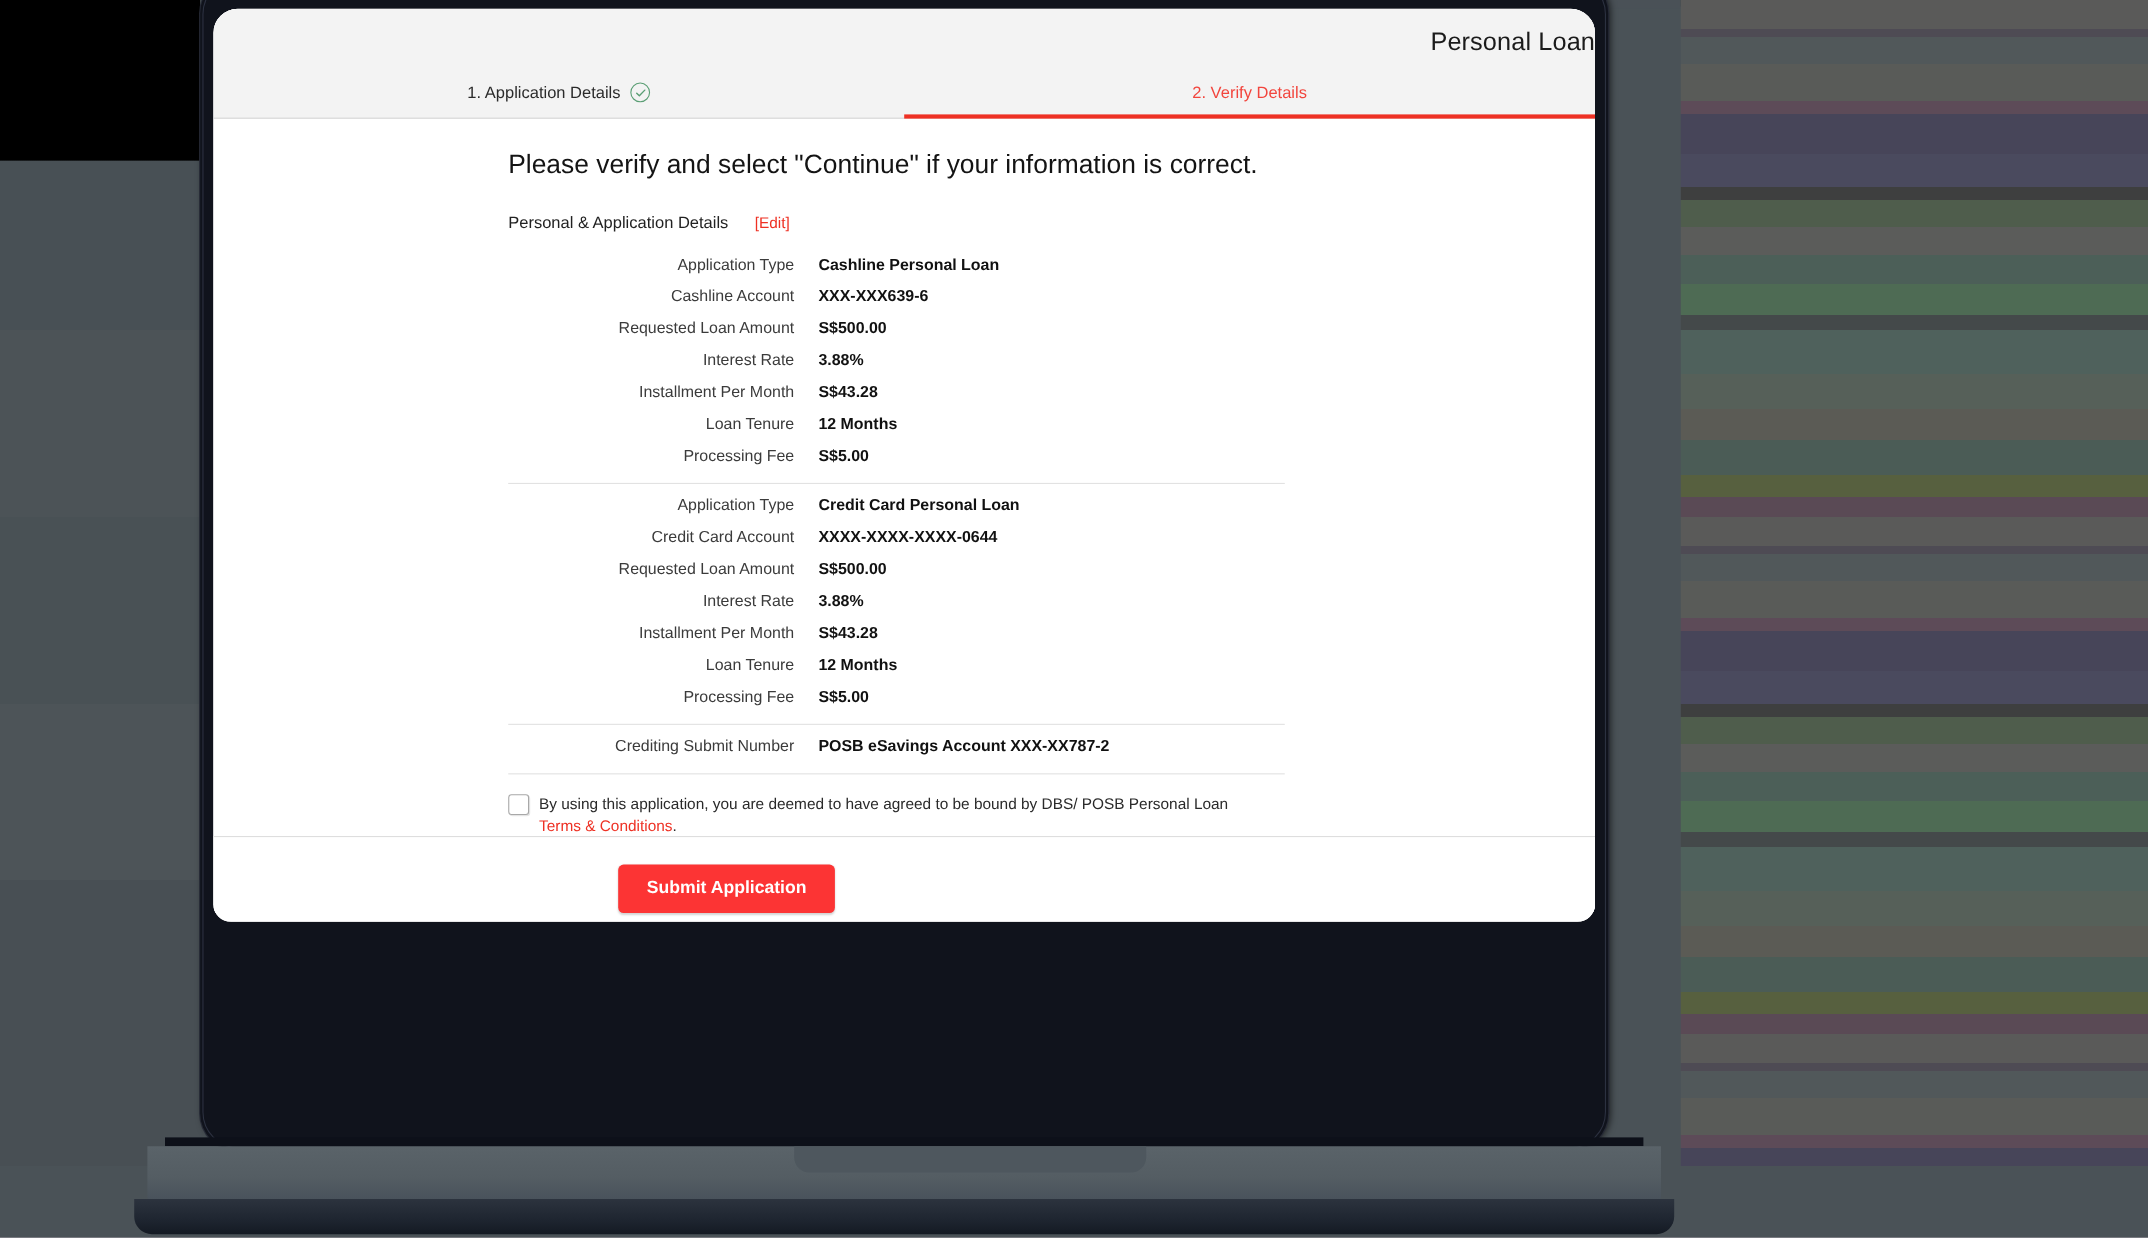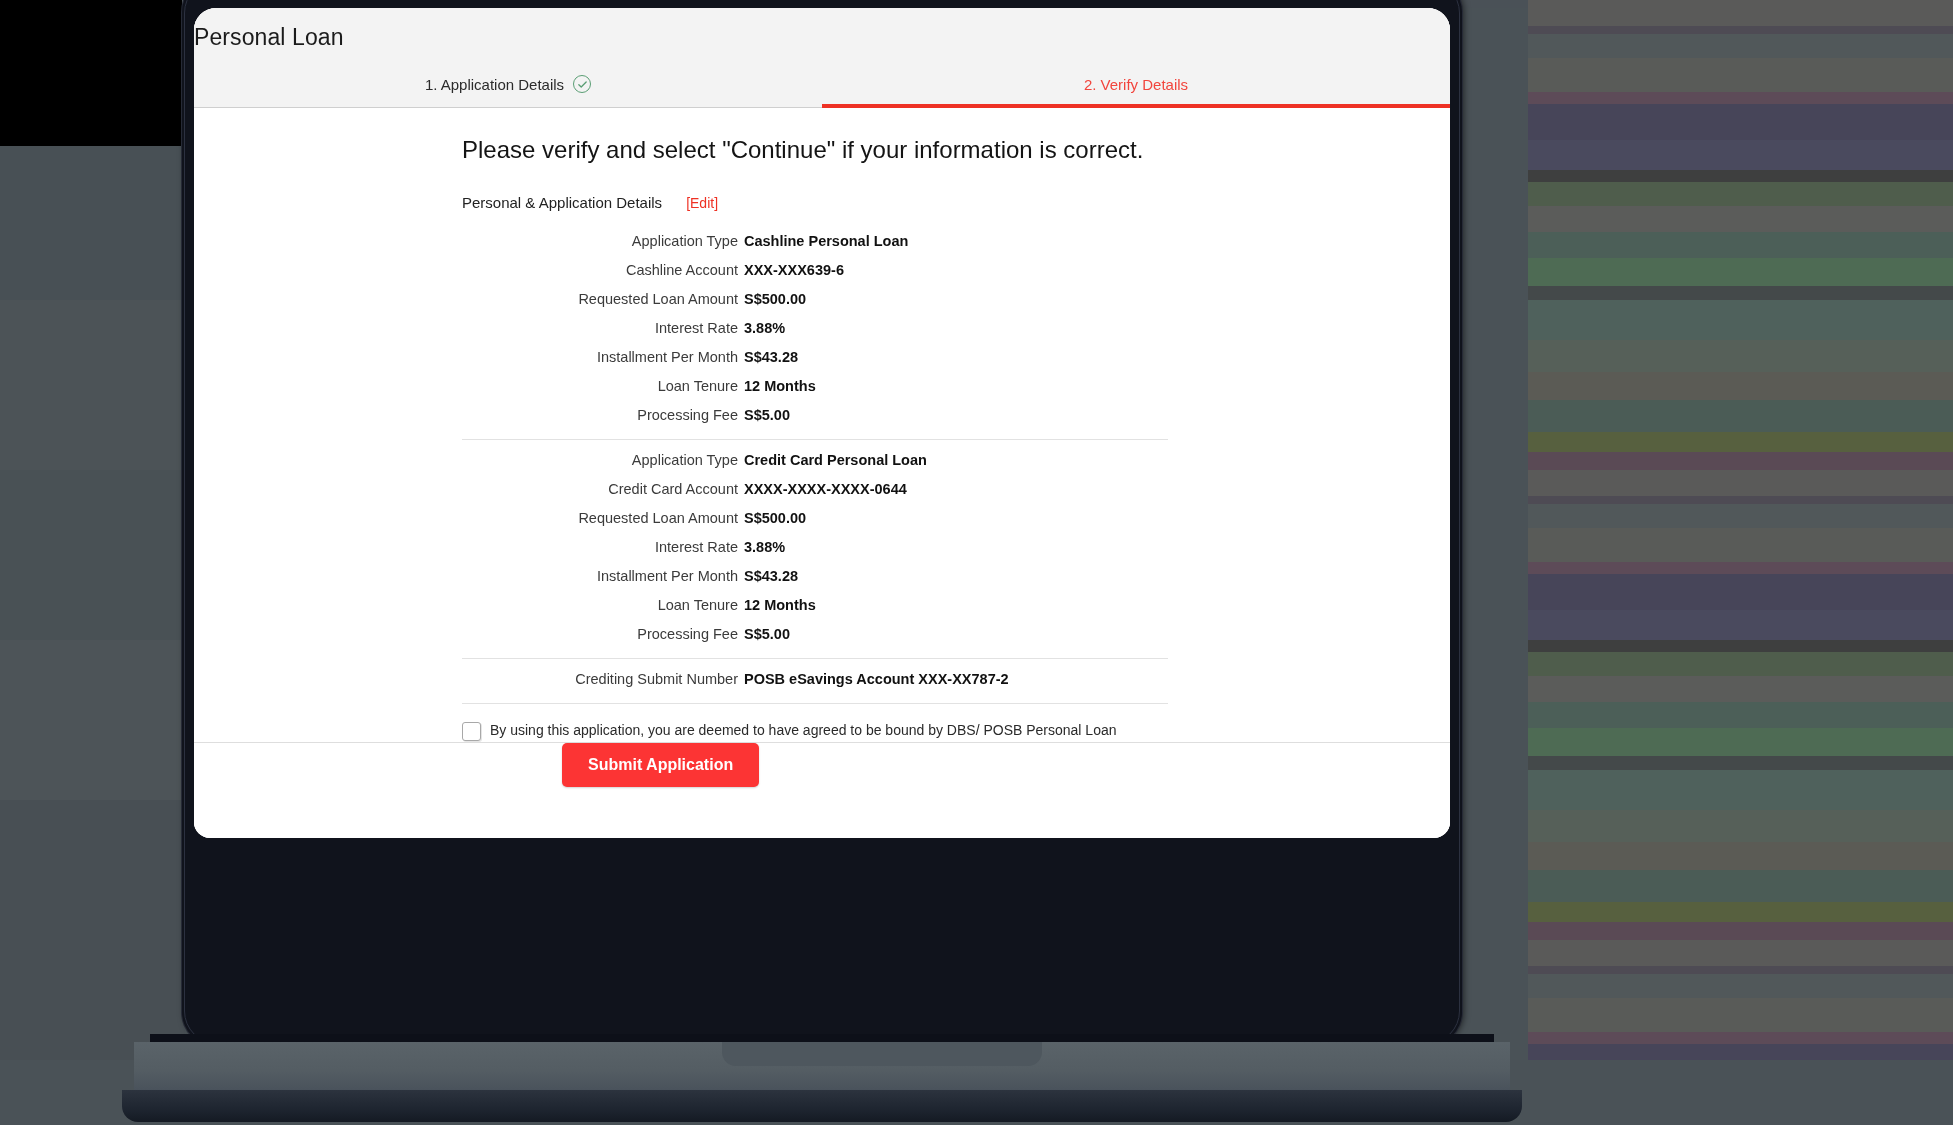"Personal Loan" .app-title { text-align: left -> right }
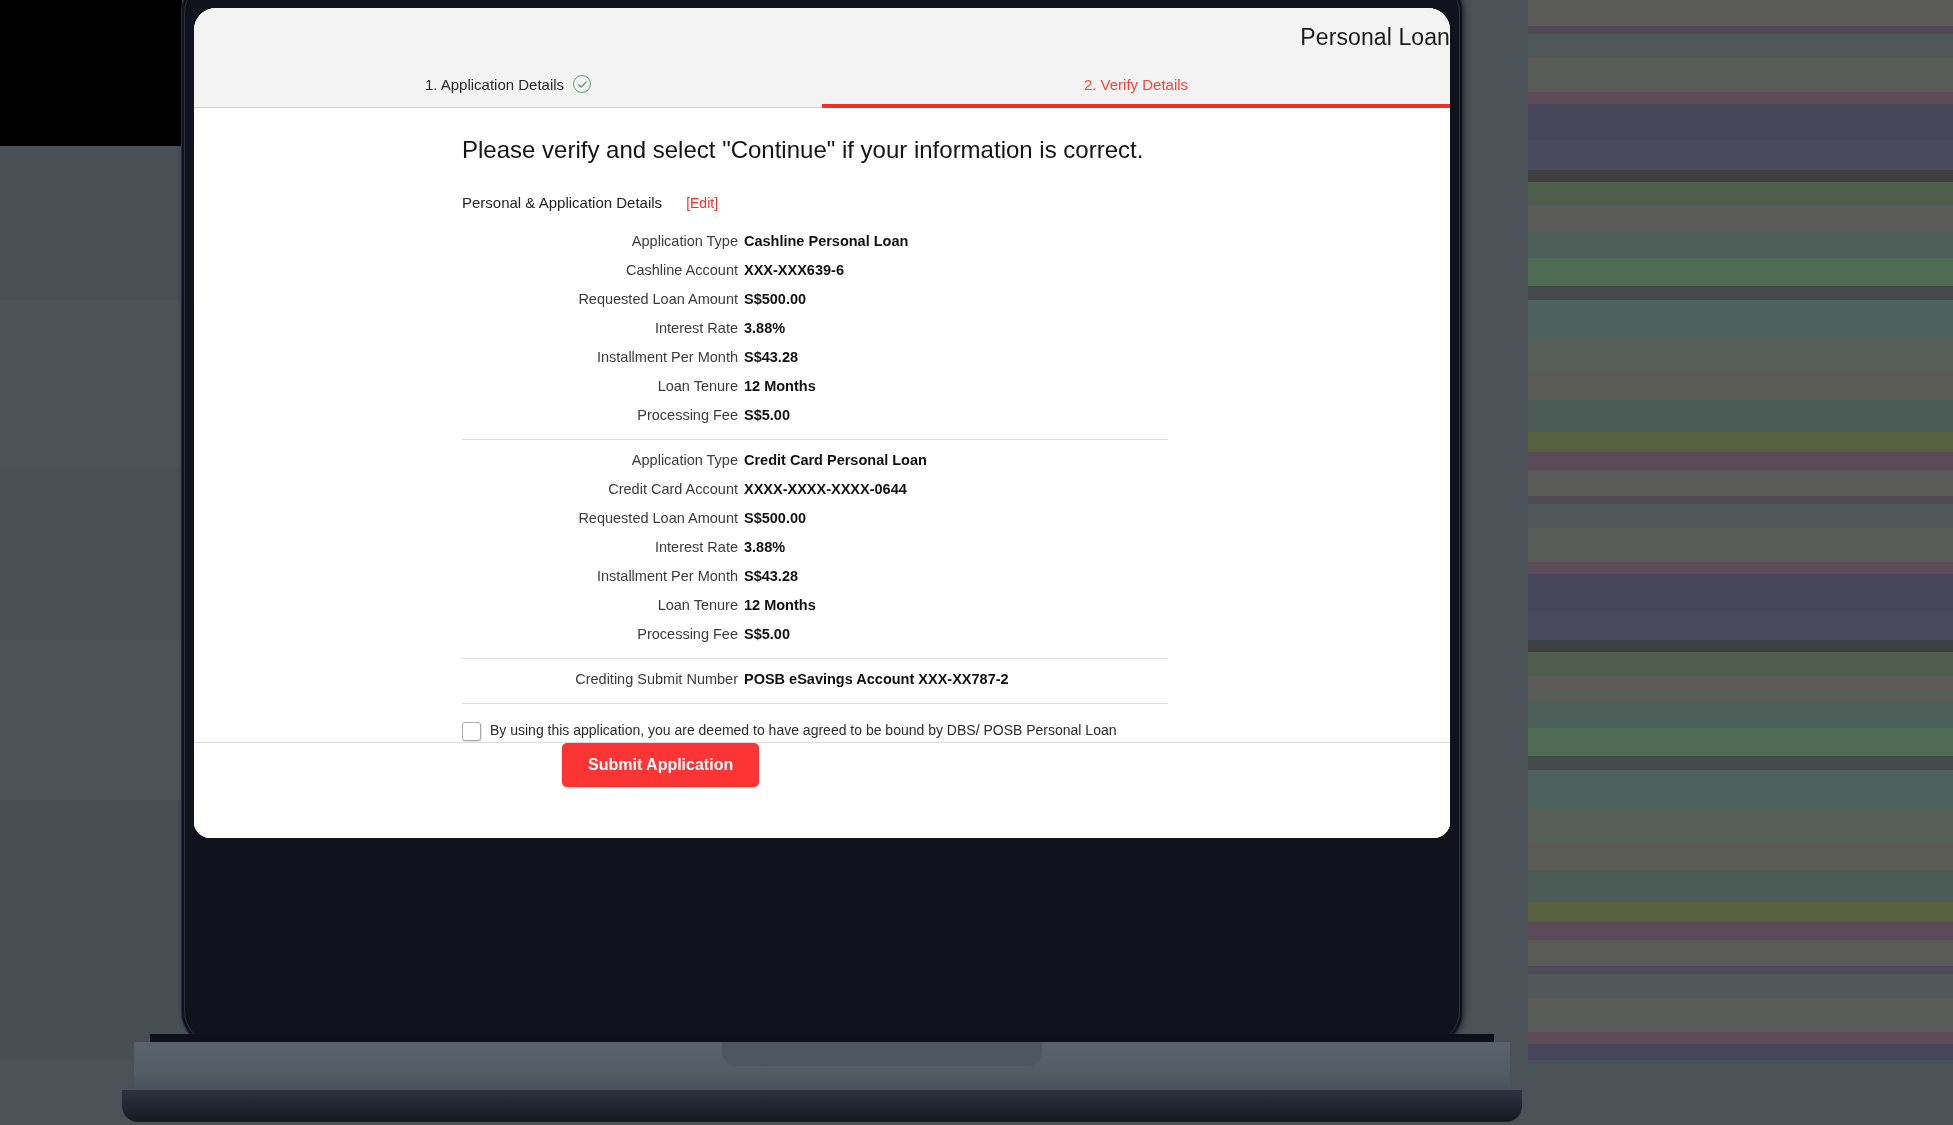"Application Type" .row .label { padding-right: 6px -> 22px }
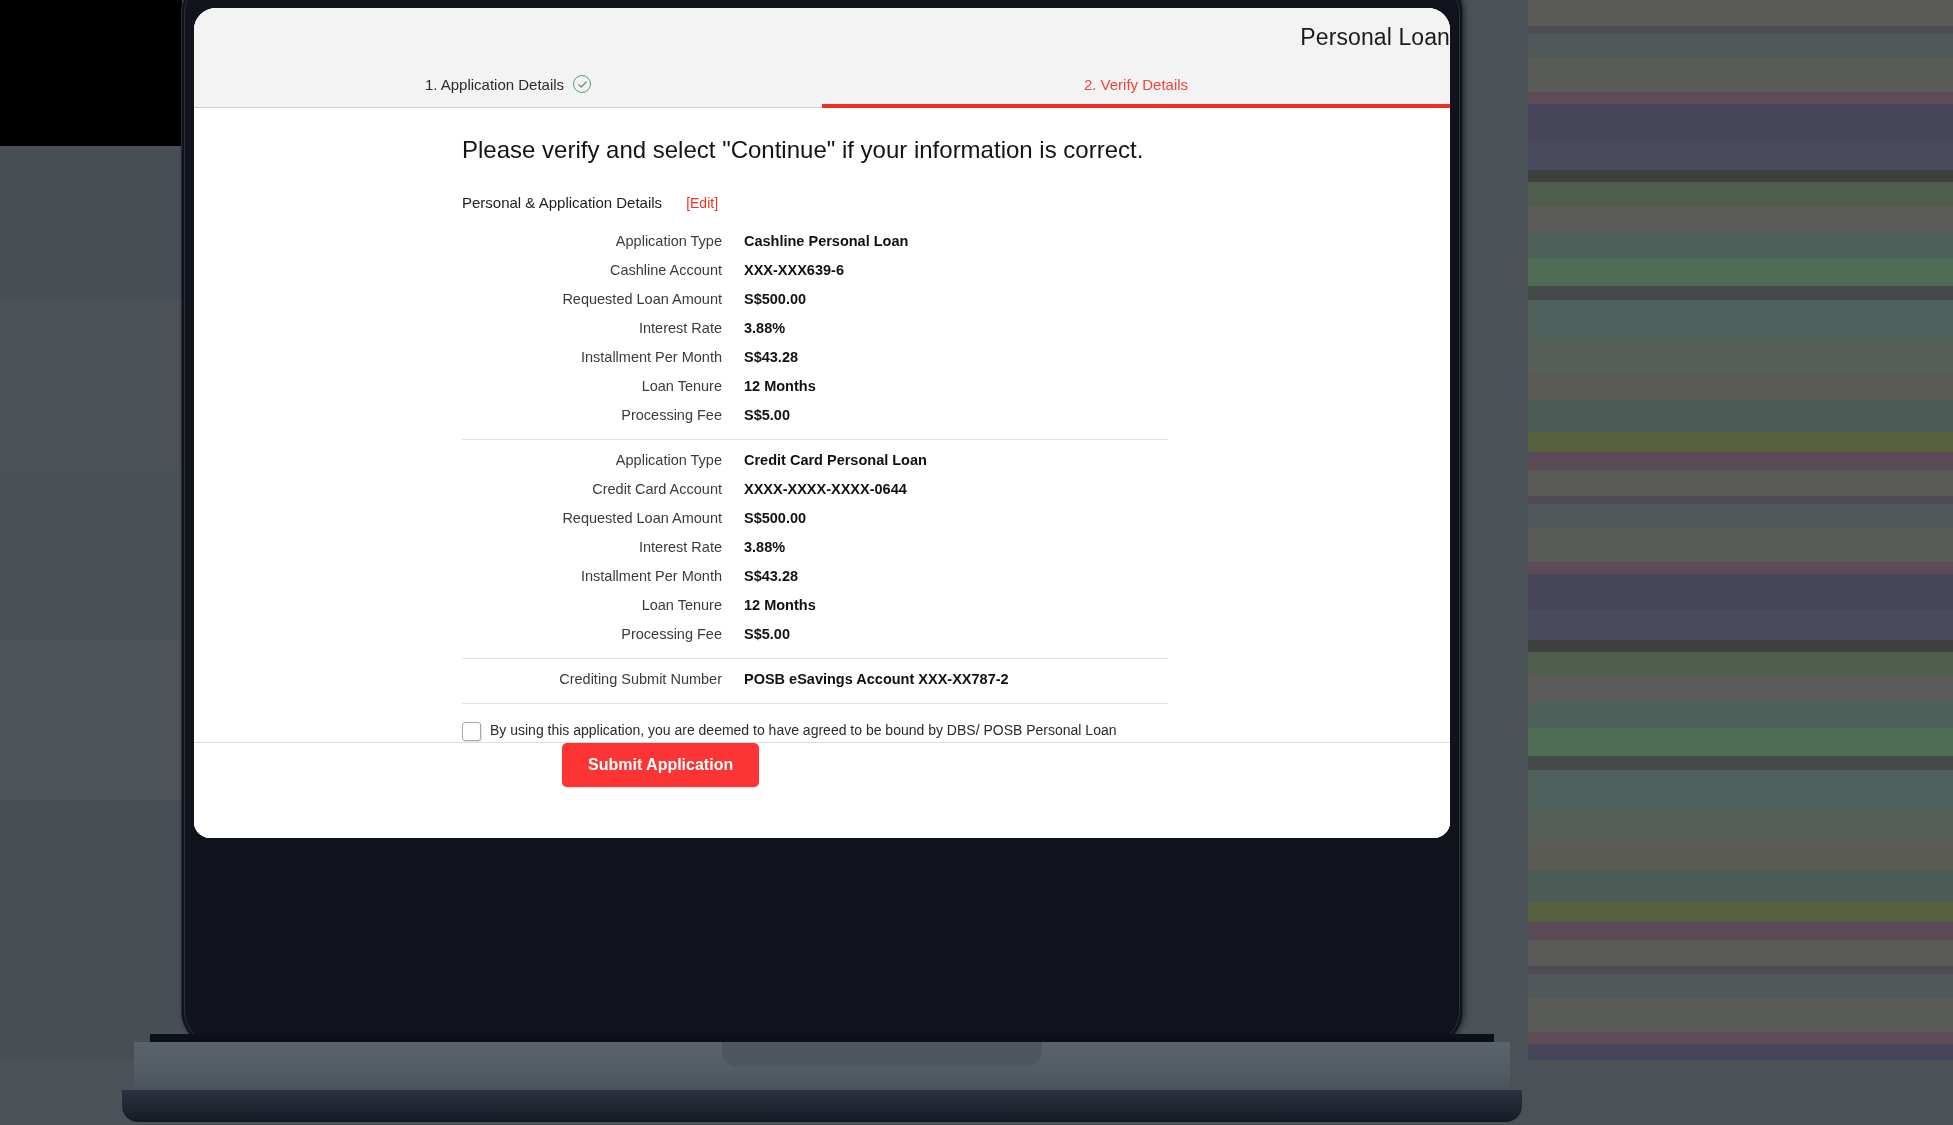"Submit Application" .footer { align-items: flex-start -> flex-end; bottom: 18px -> 0 }
